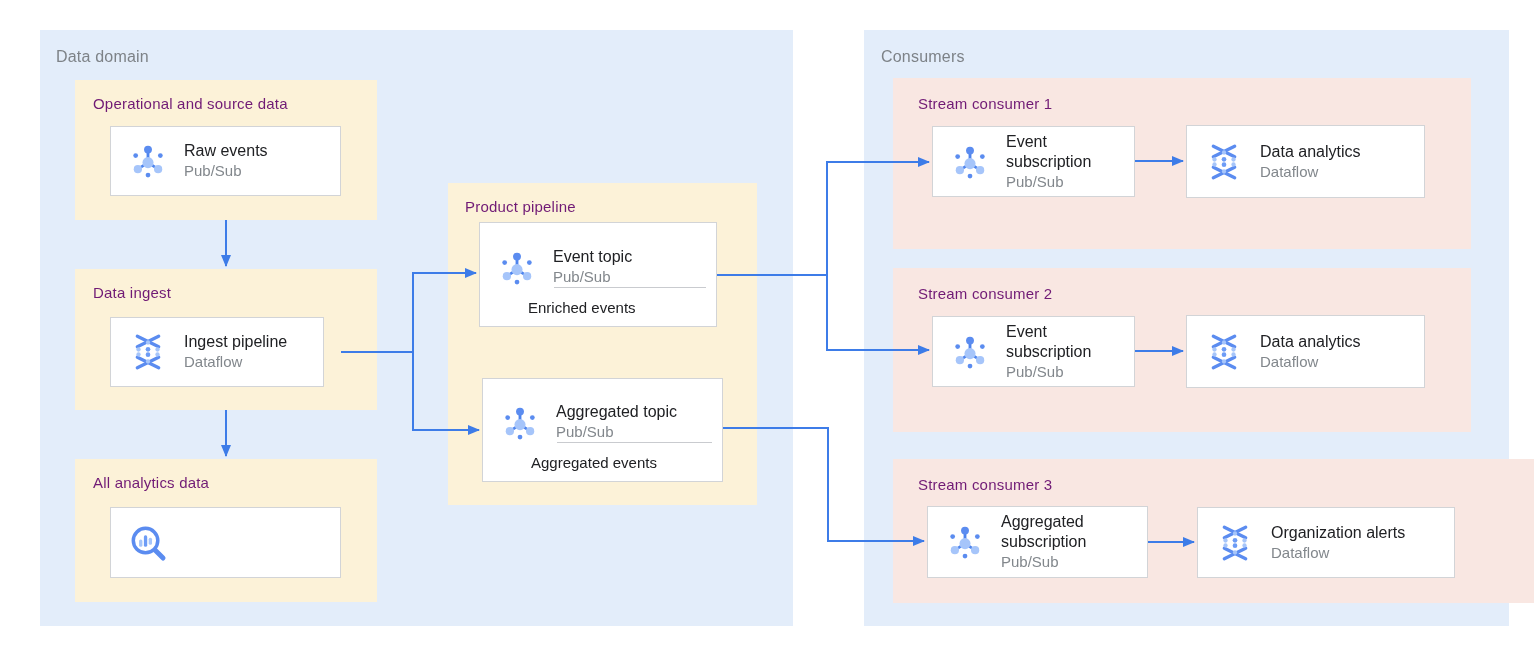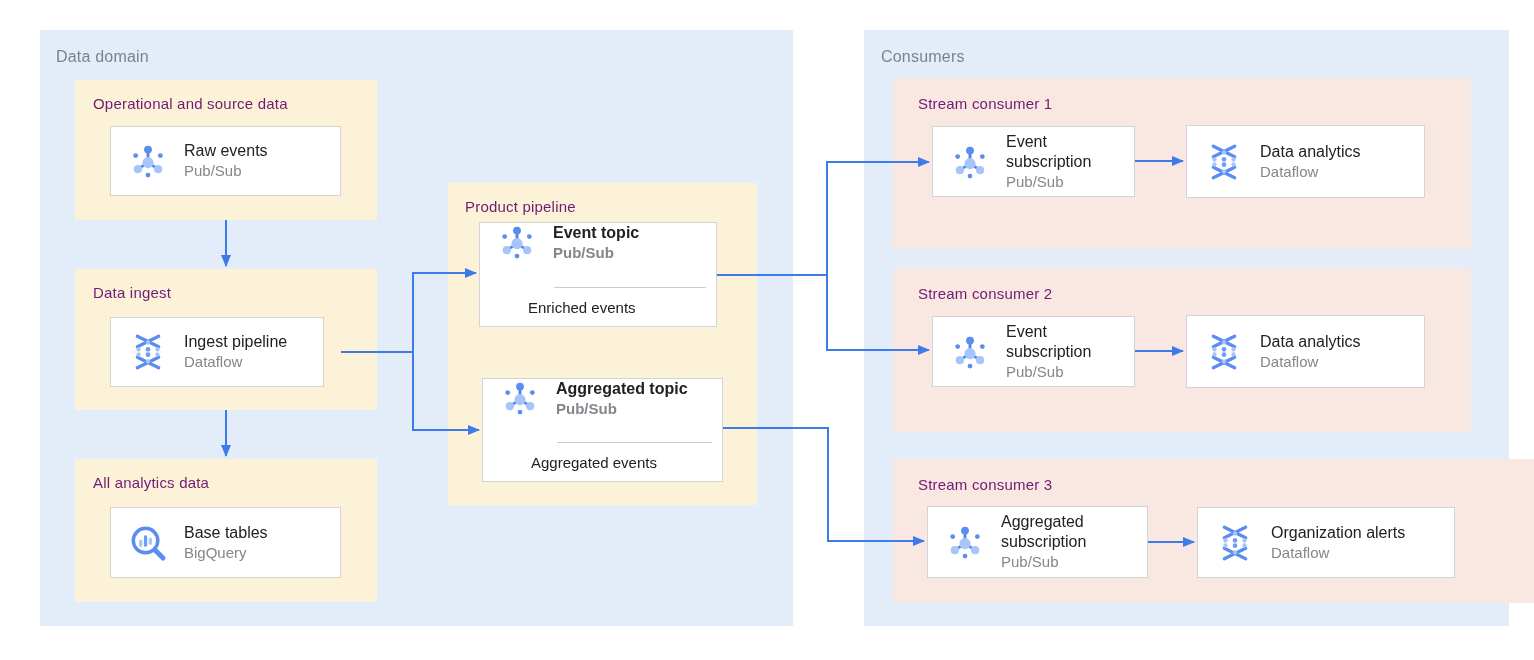"Event topic" .main-row { align-items: flex-start -> flex-end; font-weight: bold -> none }
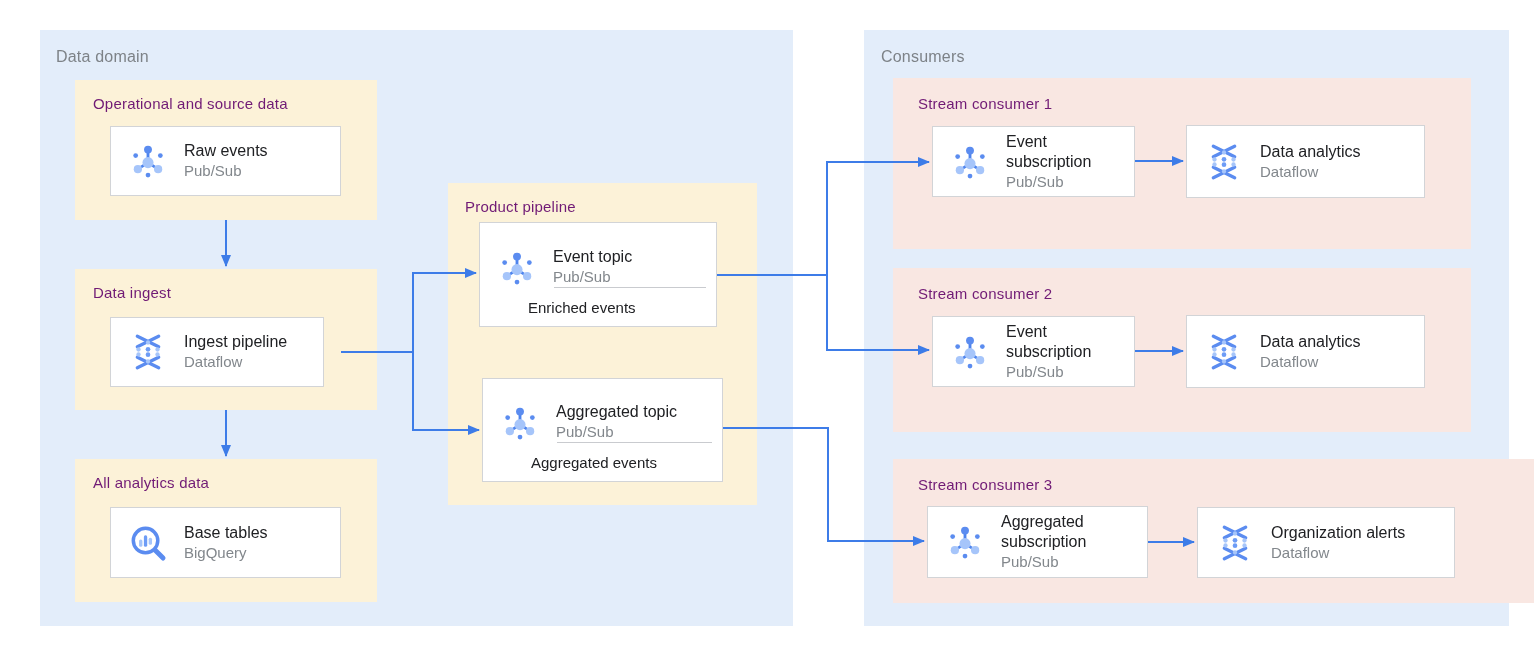"Base tables" div.labels { html: <div> <div>Base tables</div> <div>BigQuery</div> </div> -> none }
